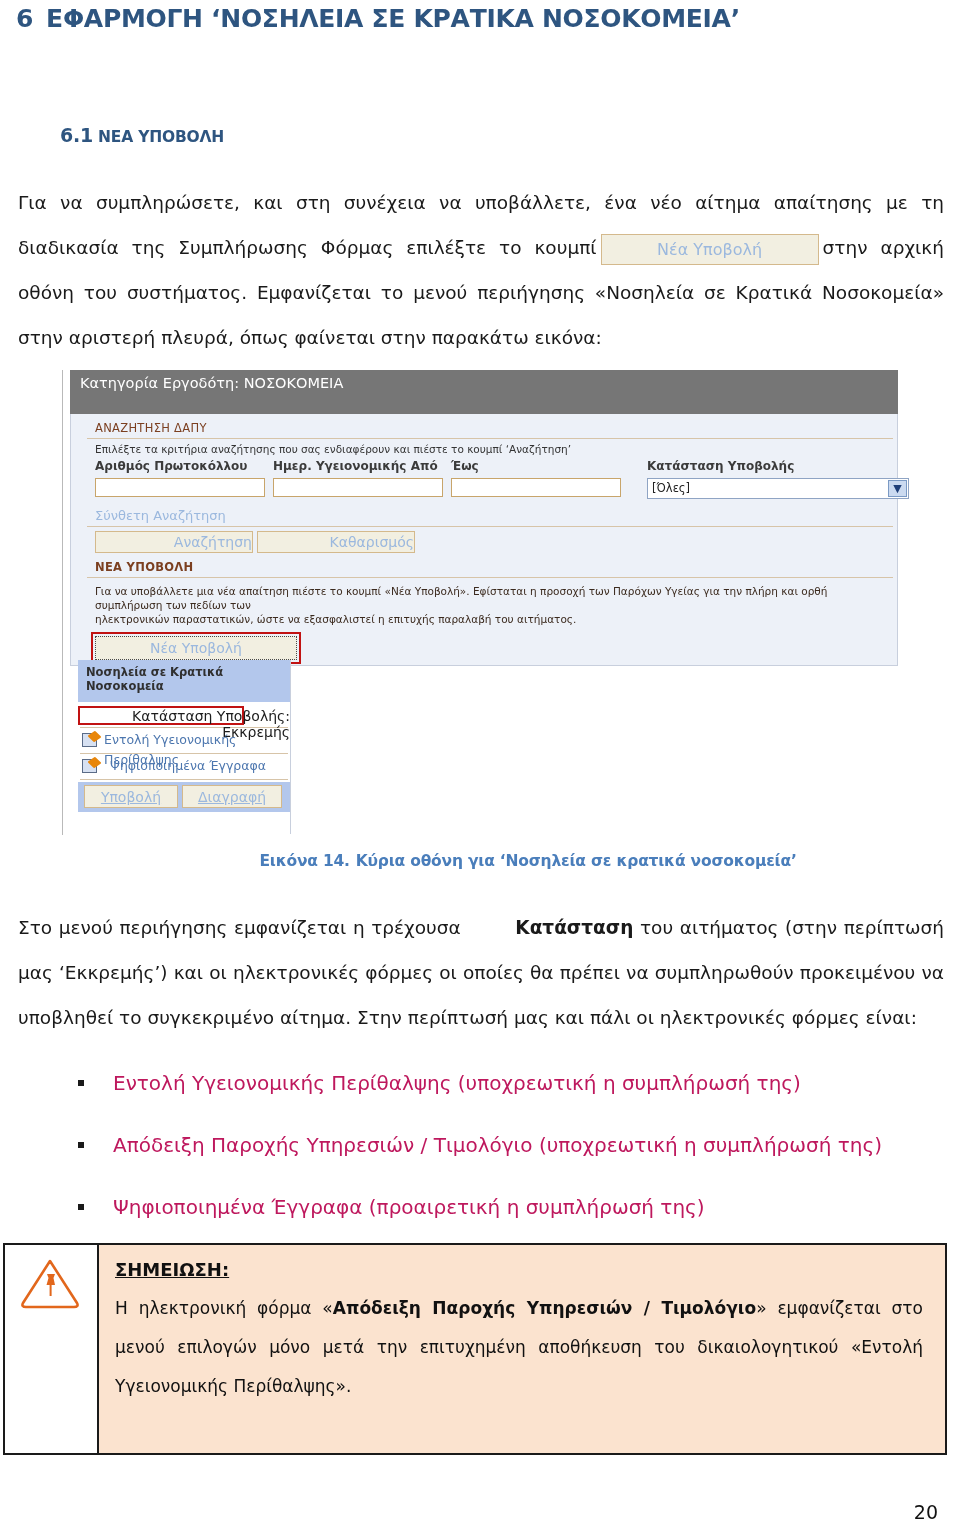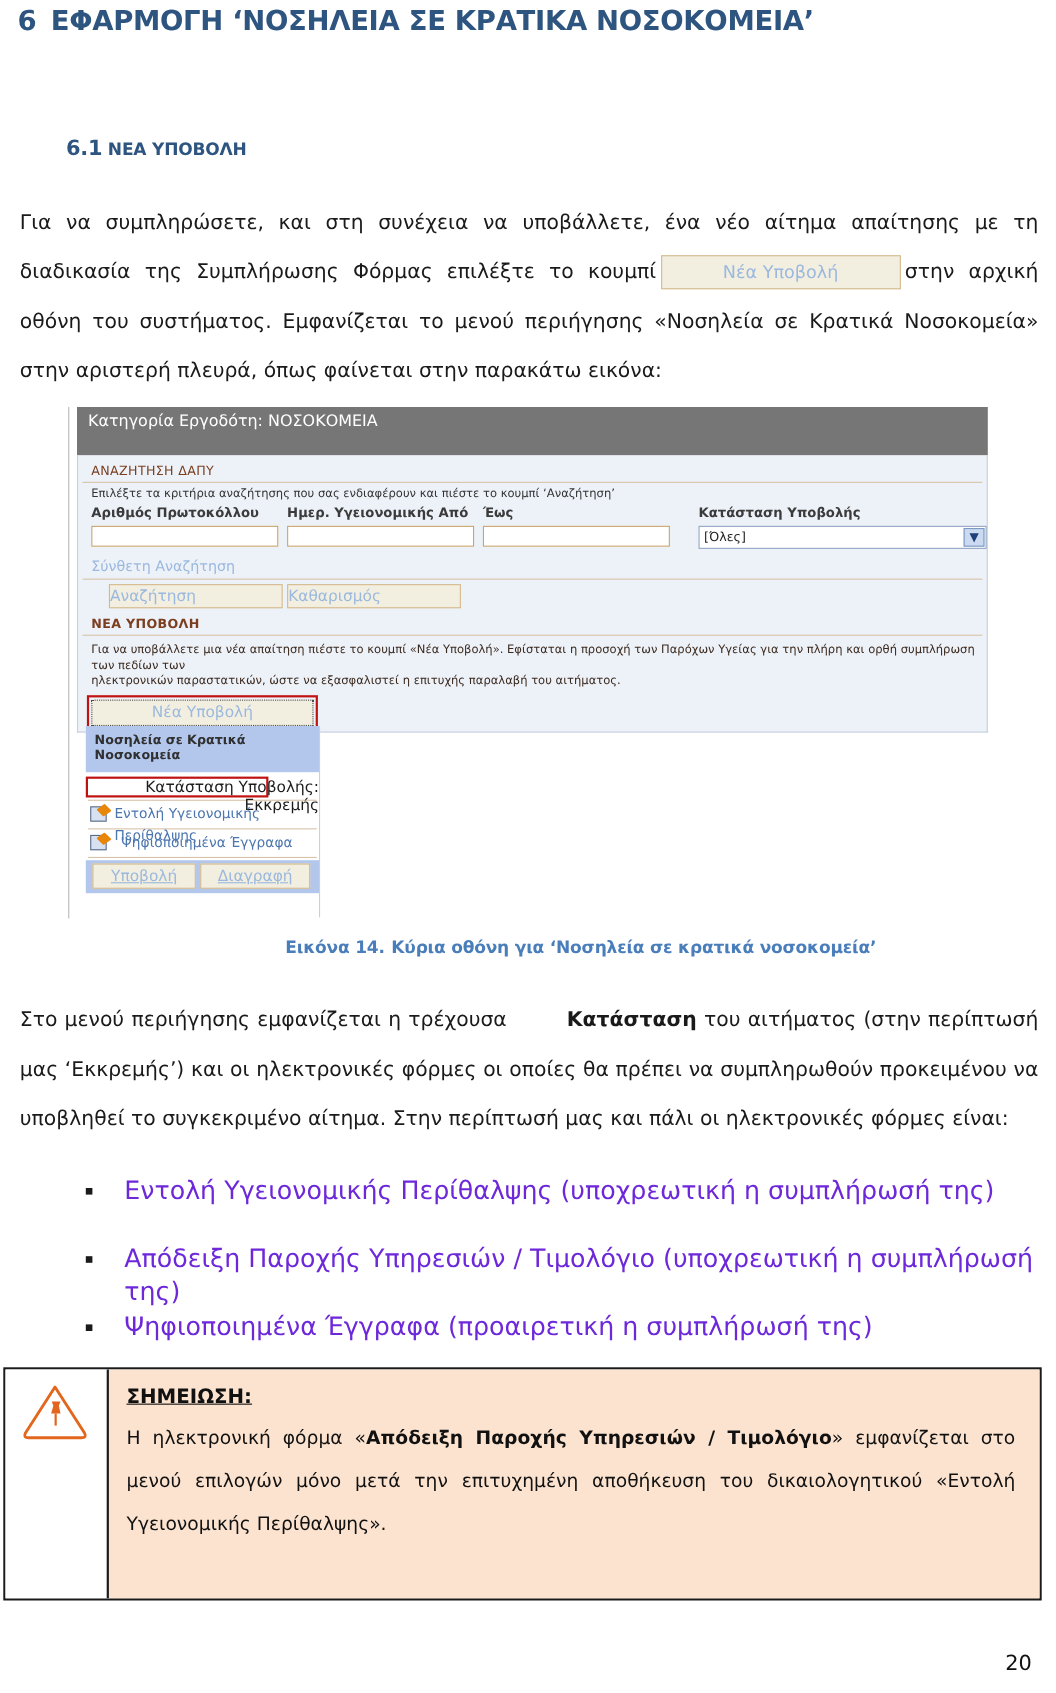"ΑΝΑΖΗΤΗΣΗ ΔΑΠΥ" .app-body { padding: 5px 0 10px 0 -> 5px 0 10px 12px }
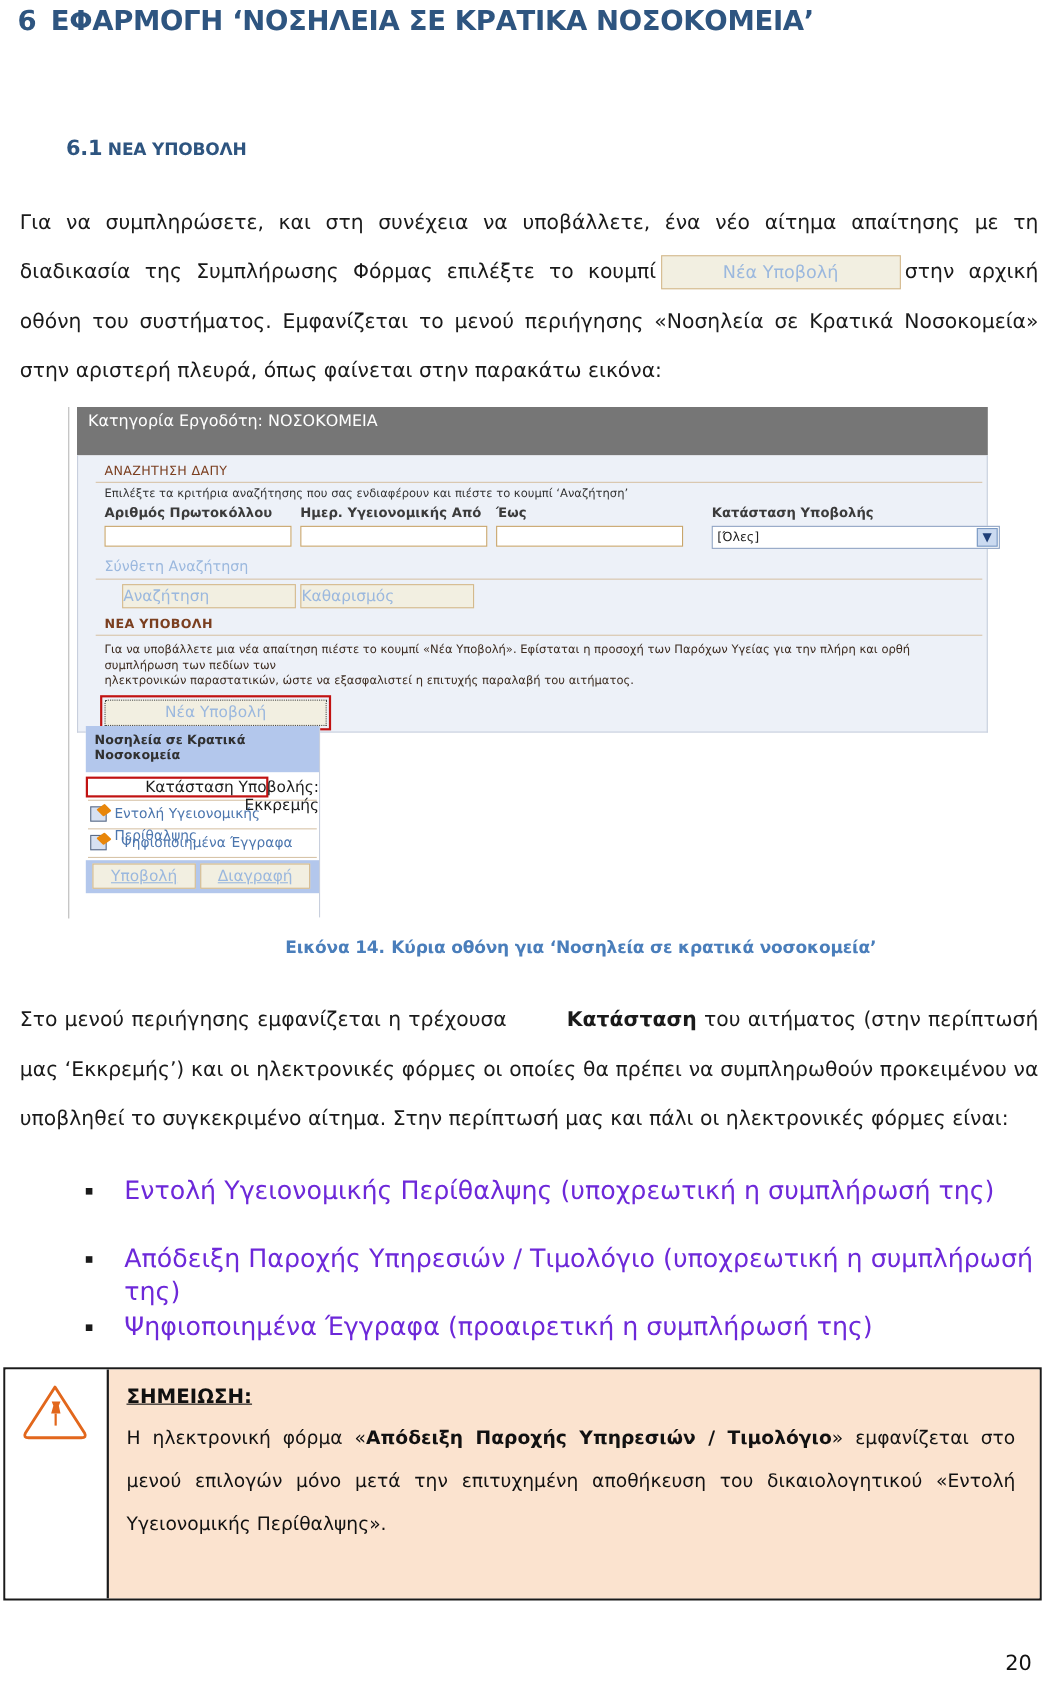"Αναζήτηση" .app-btn { margin-left: 16px -> none; text-align: left -> right }
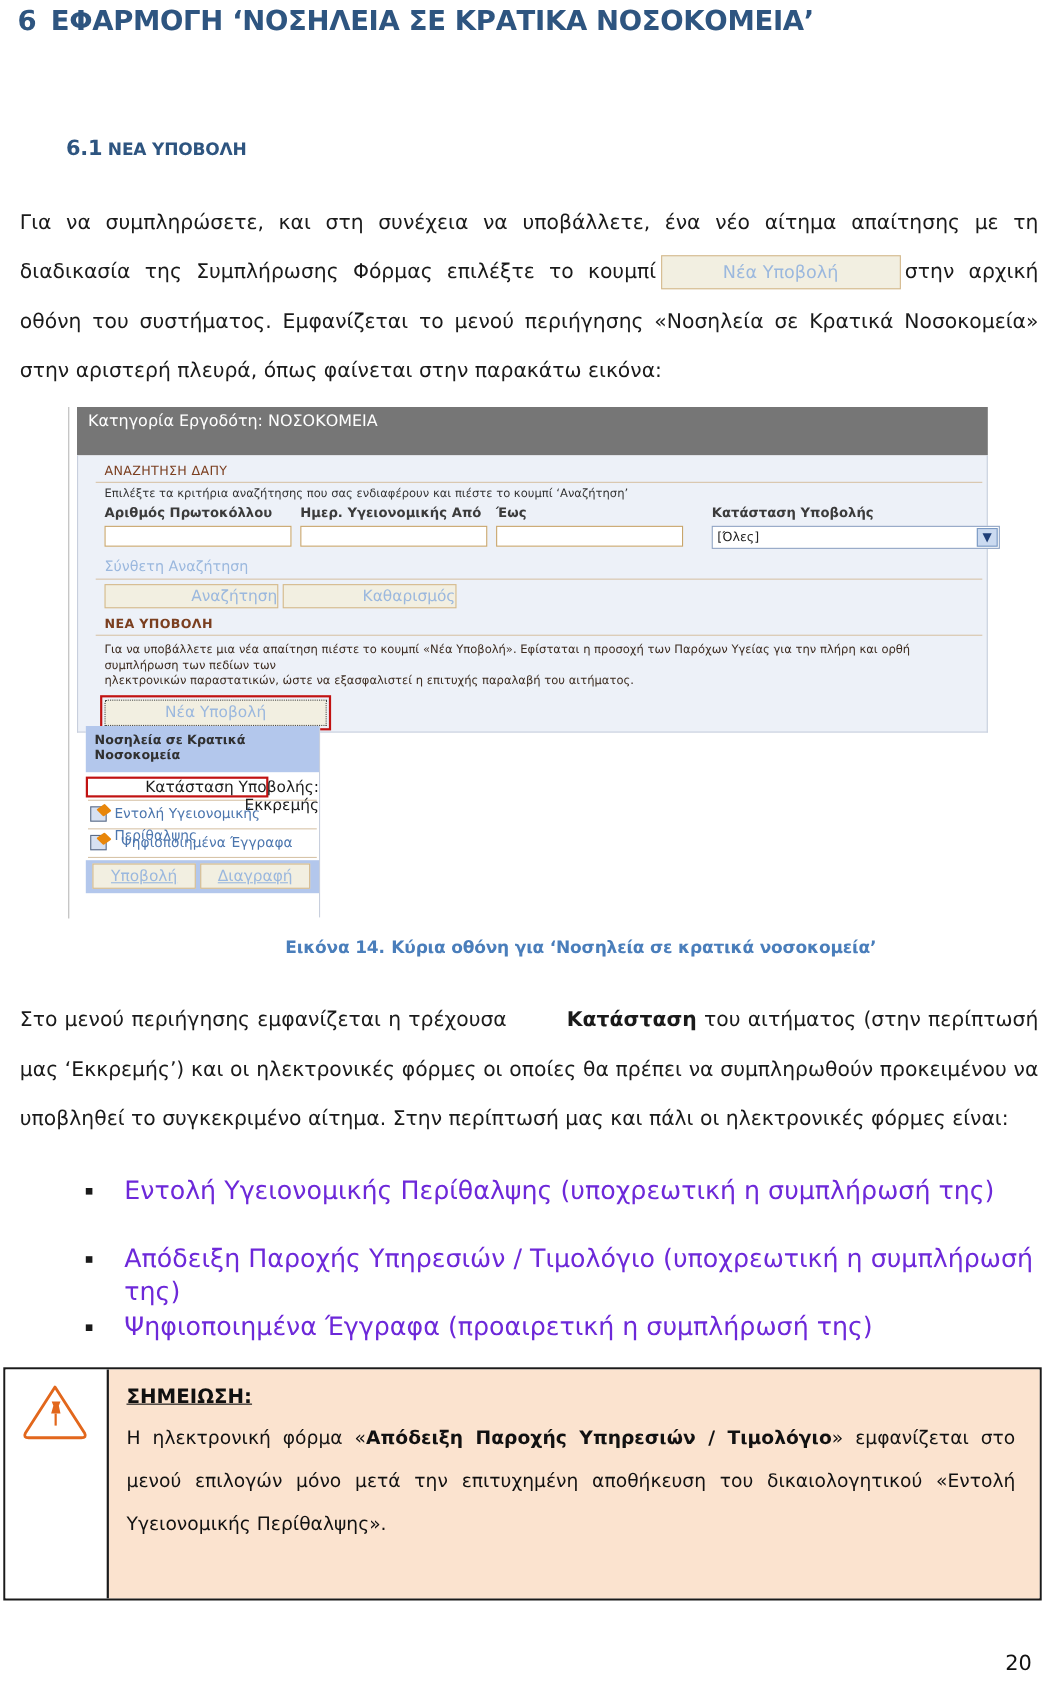"Εντολή Υγειονομικής Περίθαλψης (υποχρεωτική η" .bullet { color: #6d28d9 -> #be185d; font-size: 23px -> 20px }
